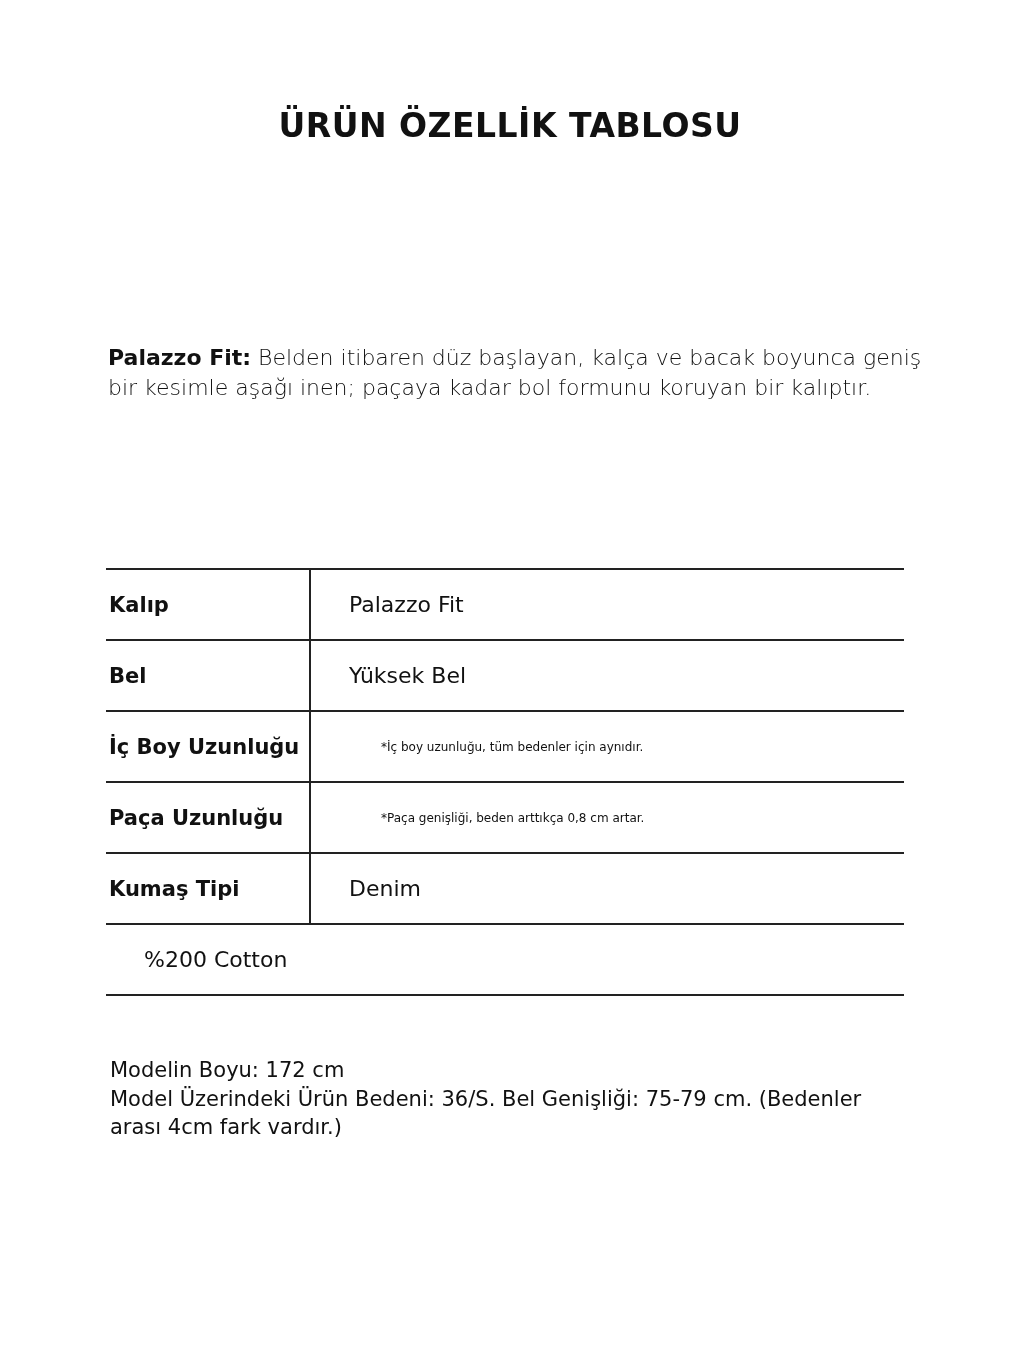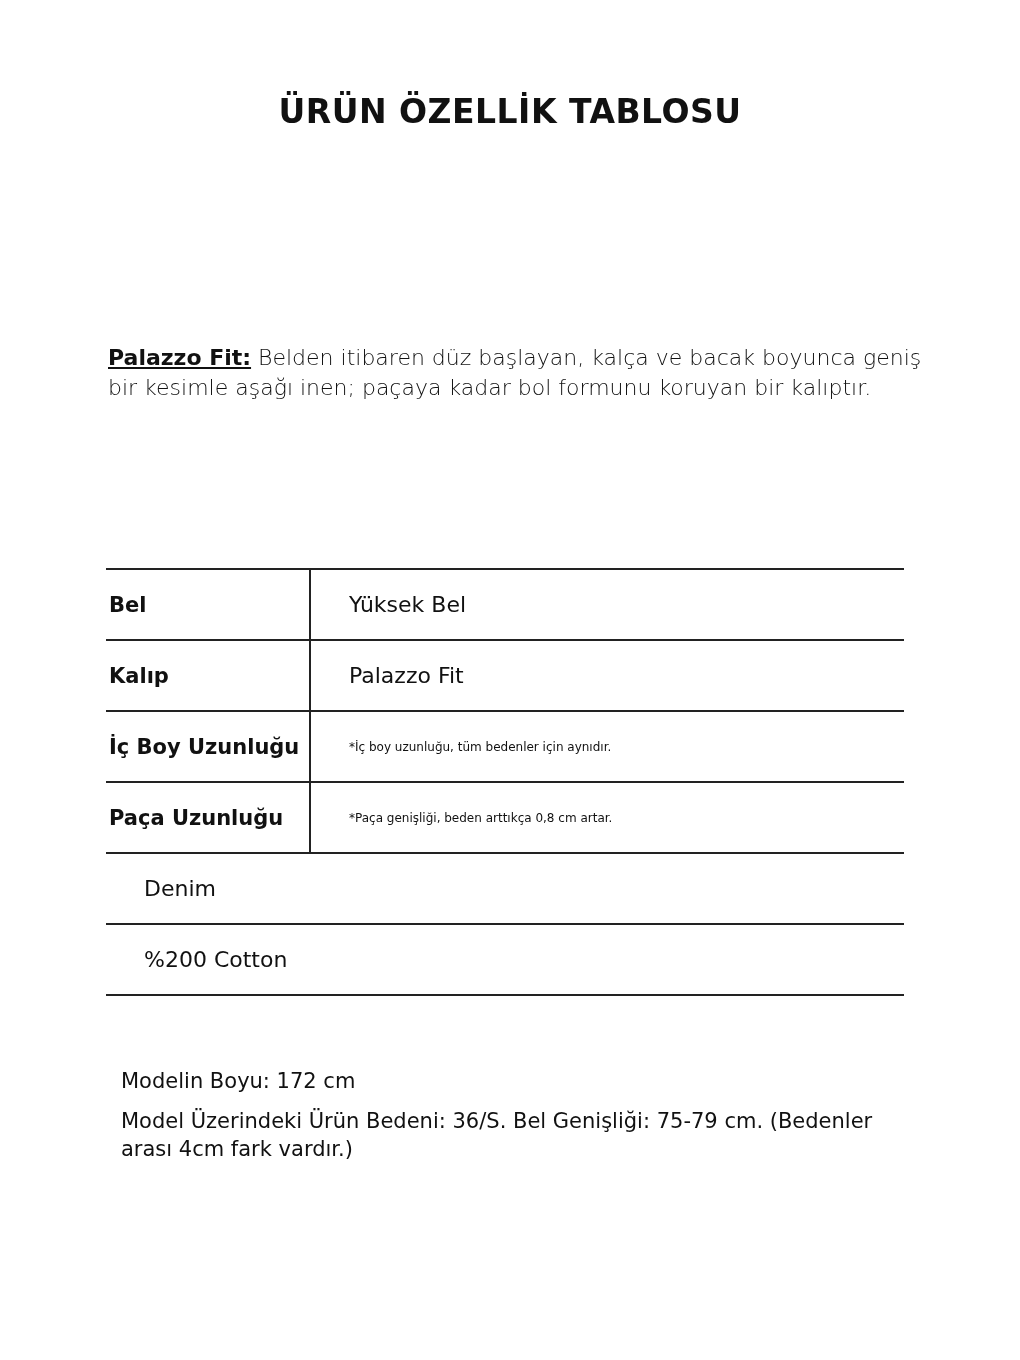"ÜRÜN ÖZELLİK TABLOSU" .title { top: 92px -> 106px }
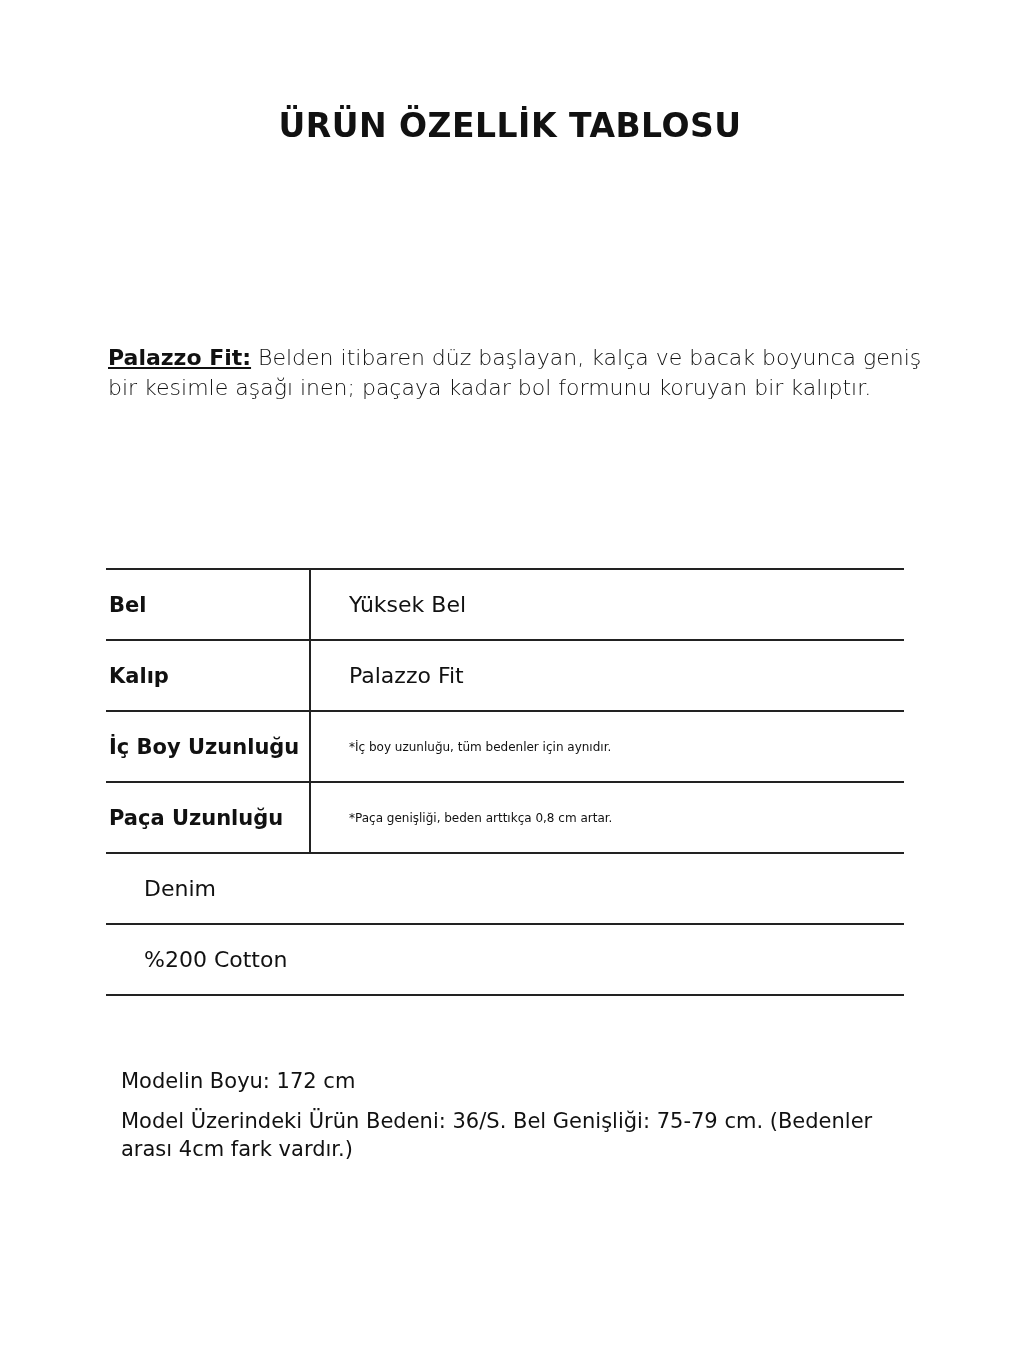"Palazzo Fit:" .intro b { text-decoration: underline -> none }
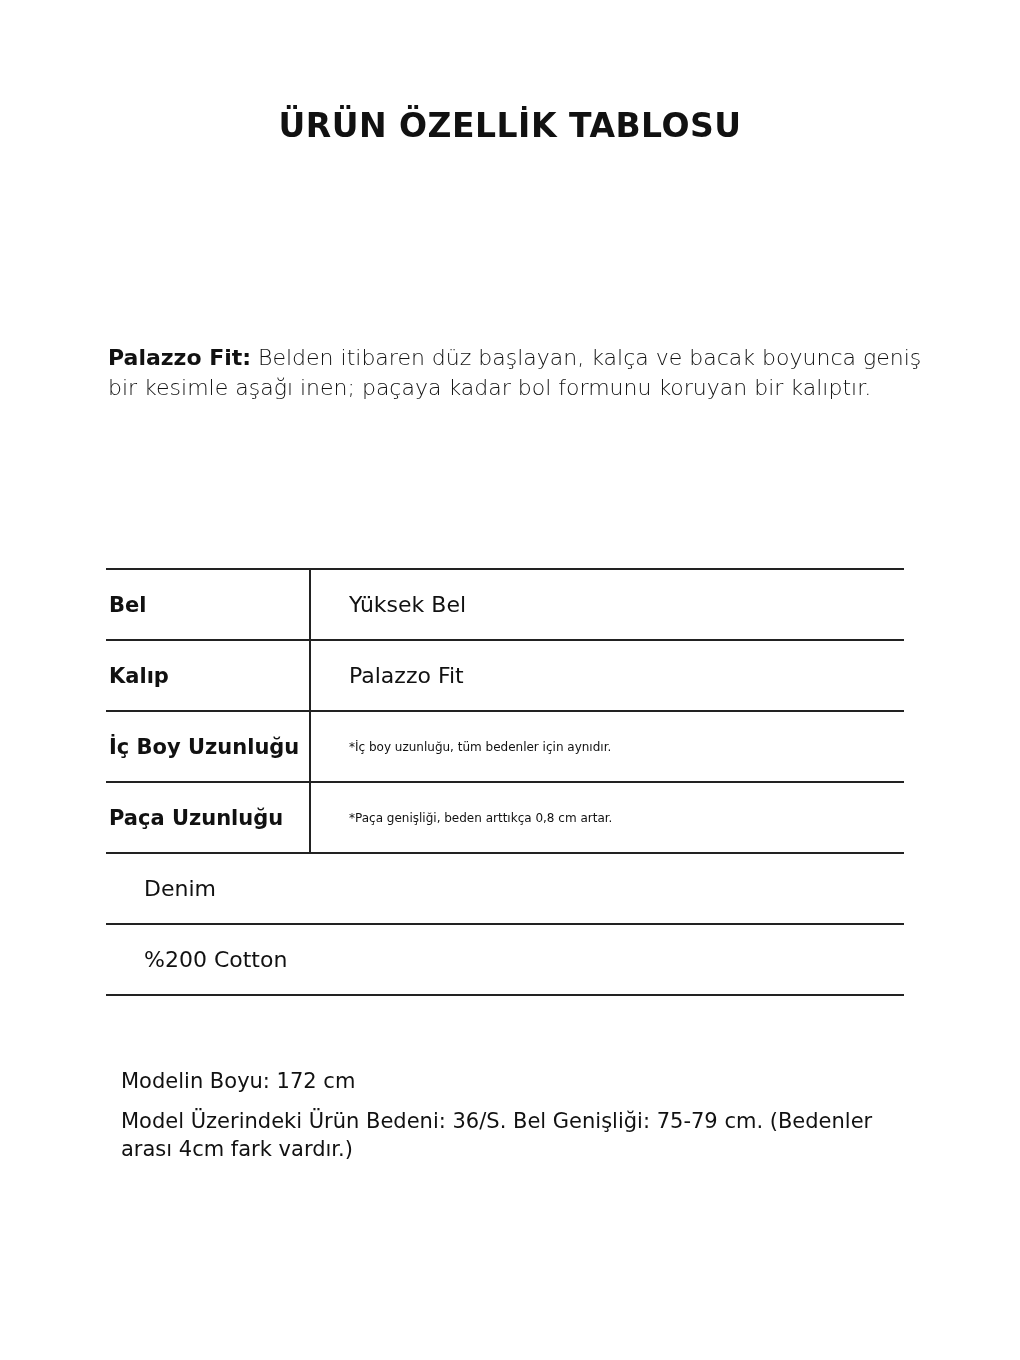"Bel" div.spec-row { order: before "Kalıp" -> after "Kalıp" }
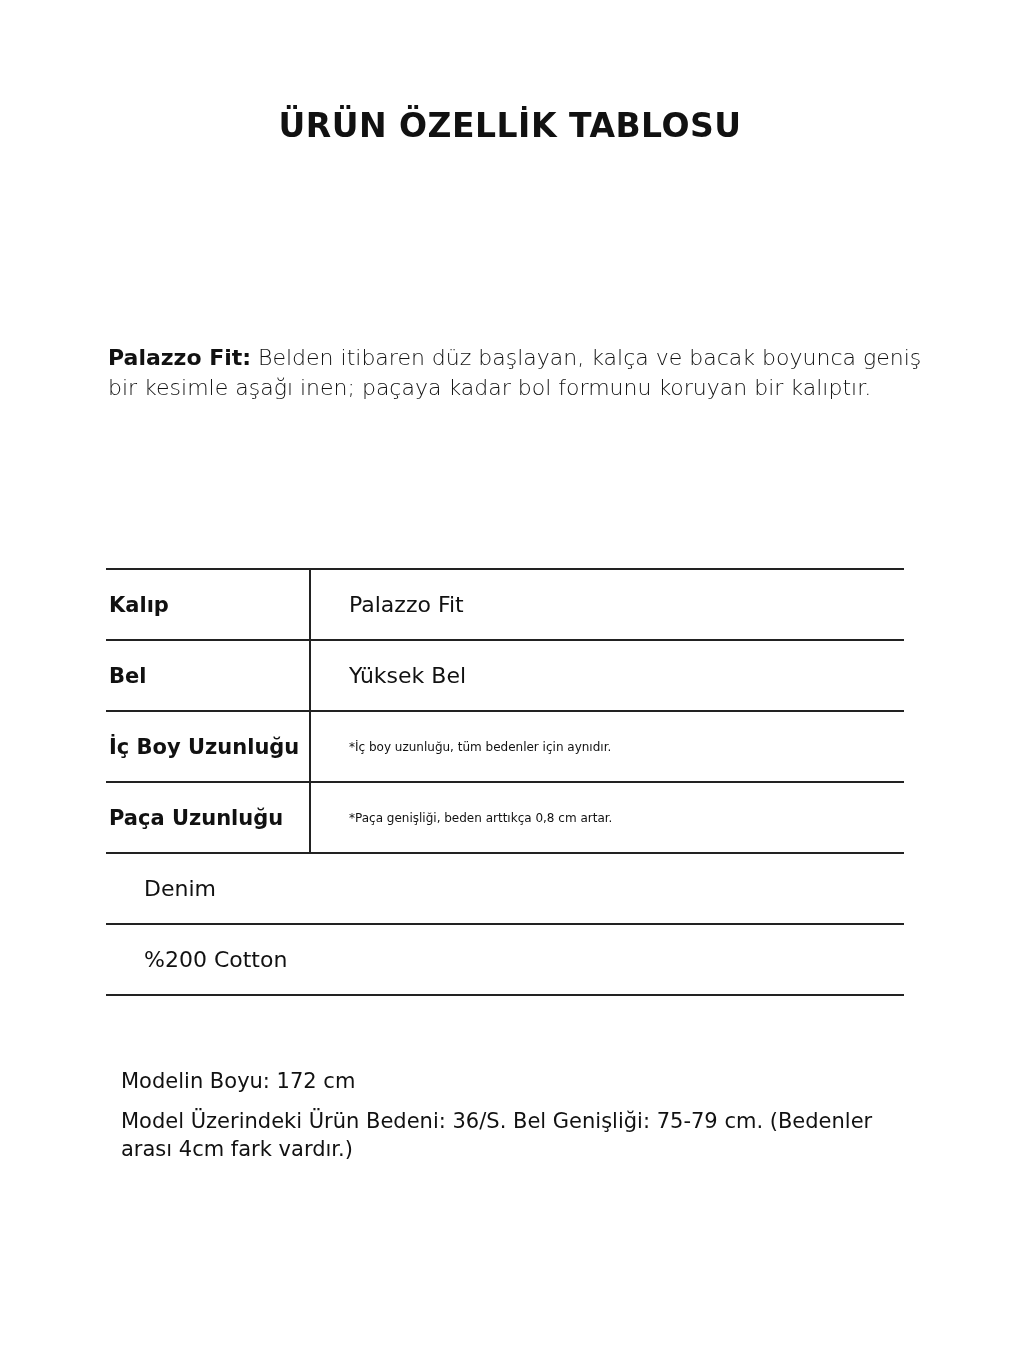"*İç boy uzunluğu, tüm bedenler" .spec-note { margin-left: none -> 32px }
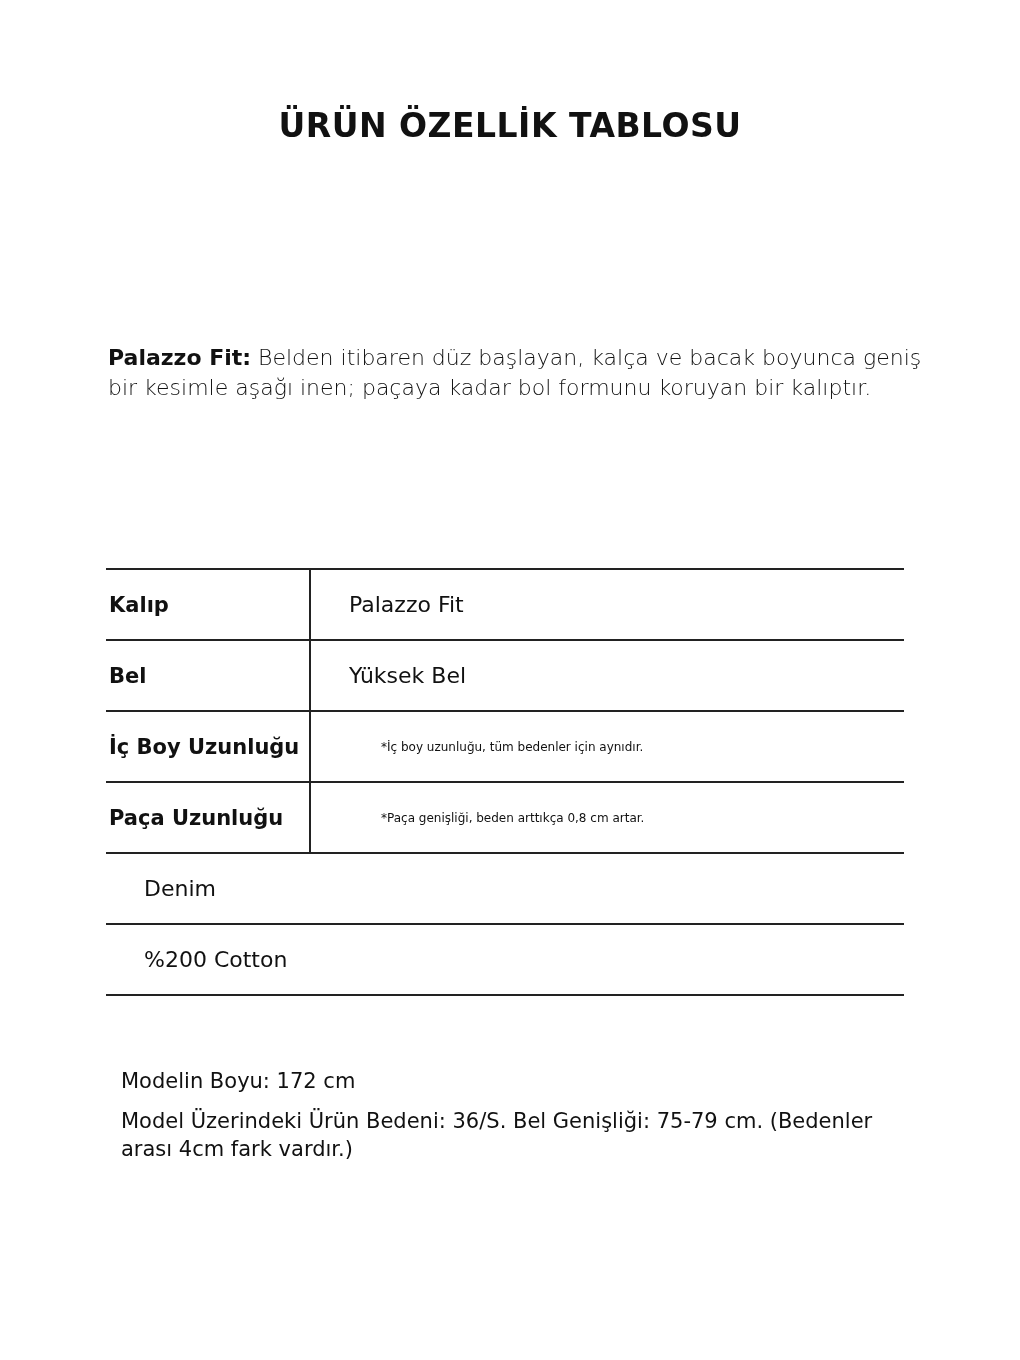"Kumaş Tipi" div.spec-label { html: none -> <div>Kumaş Tipi</div> }
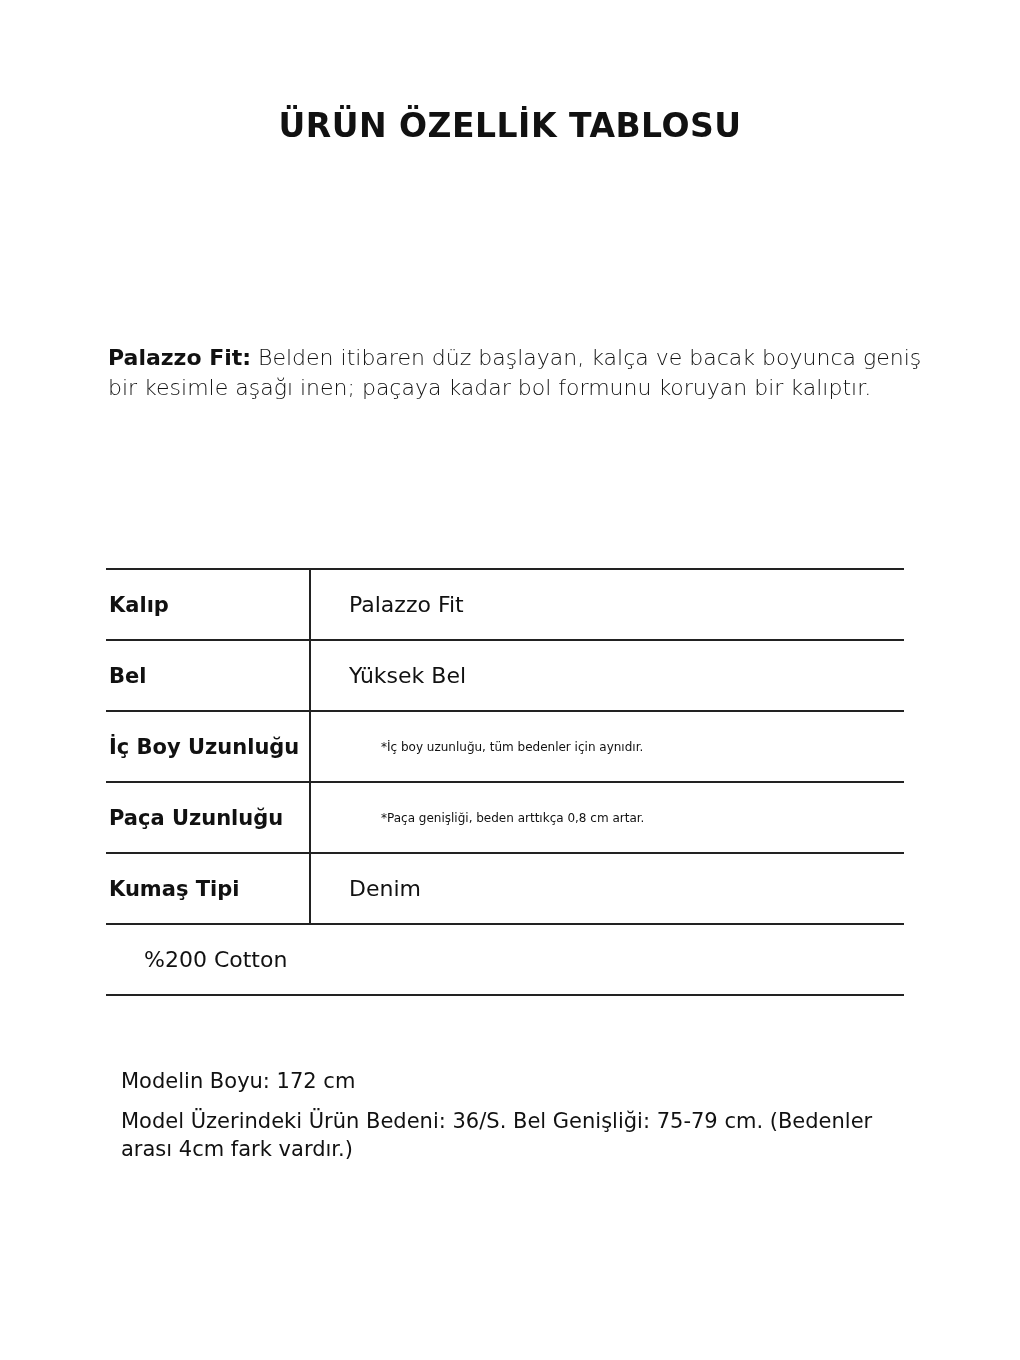"Modelin Boyu: 172 cm" .model-info div { margin: 12px -> 1px }
